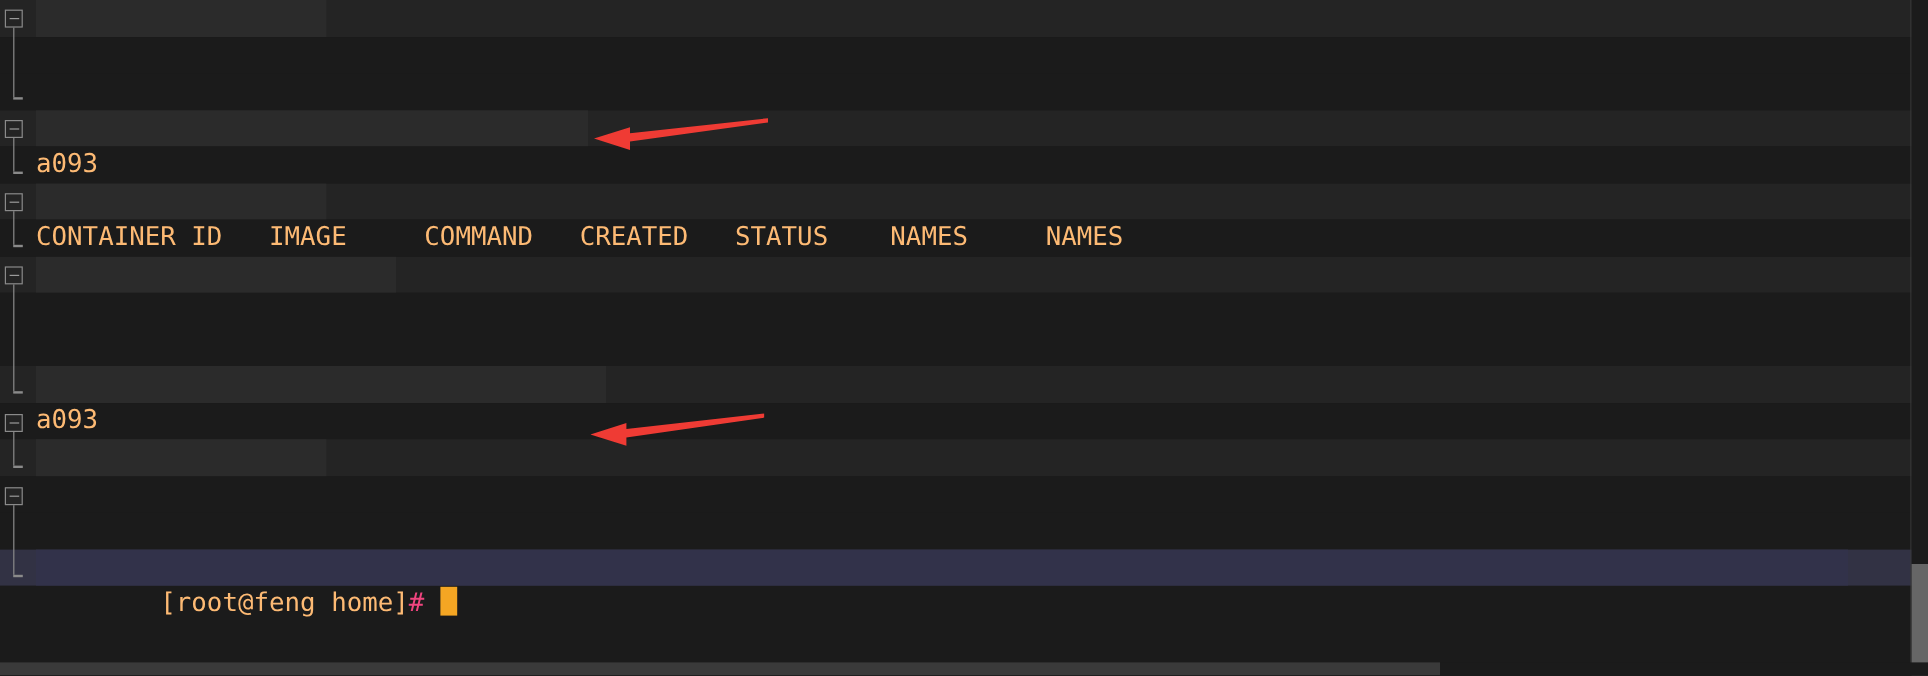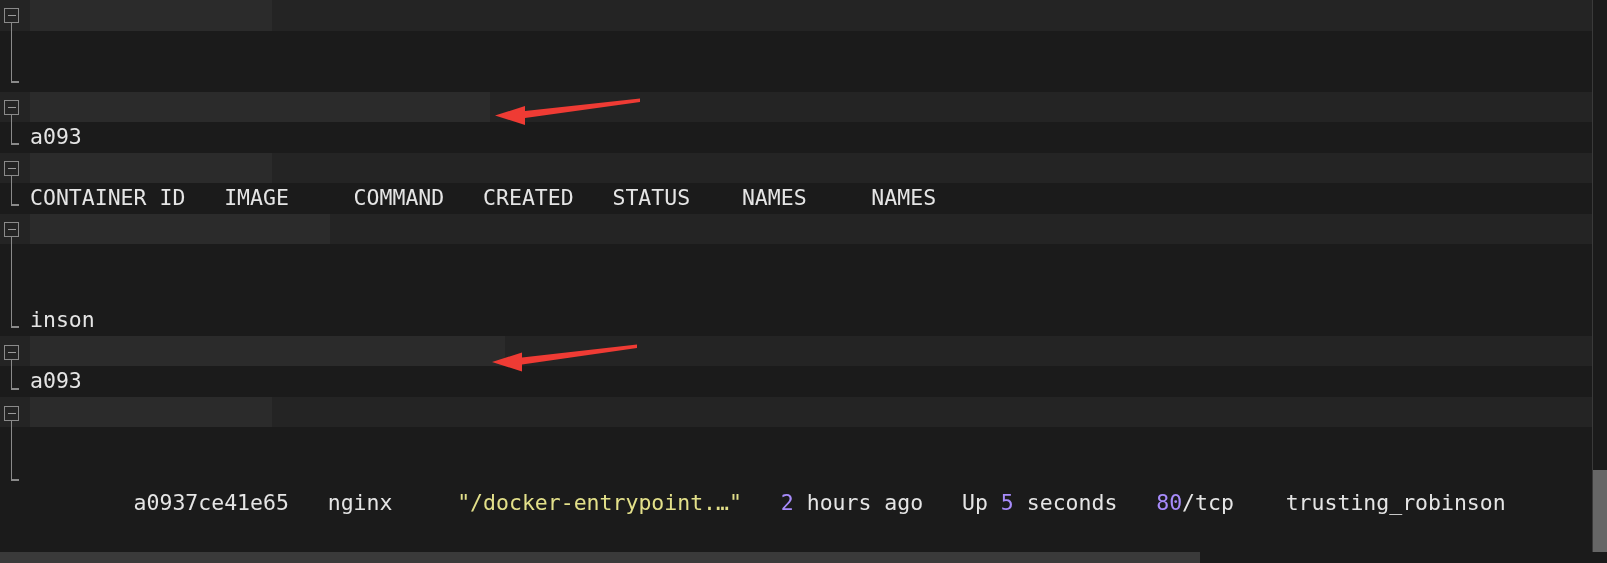"a093" .c-white { color: #e5e5e5 -> #fdba74 }
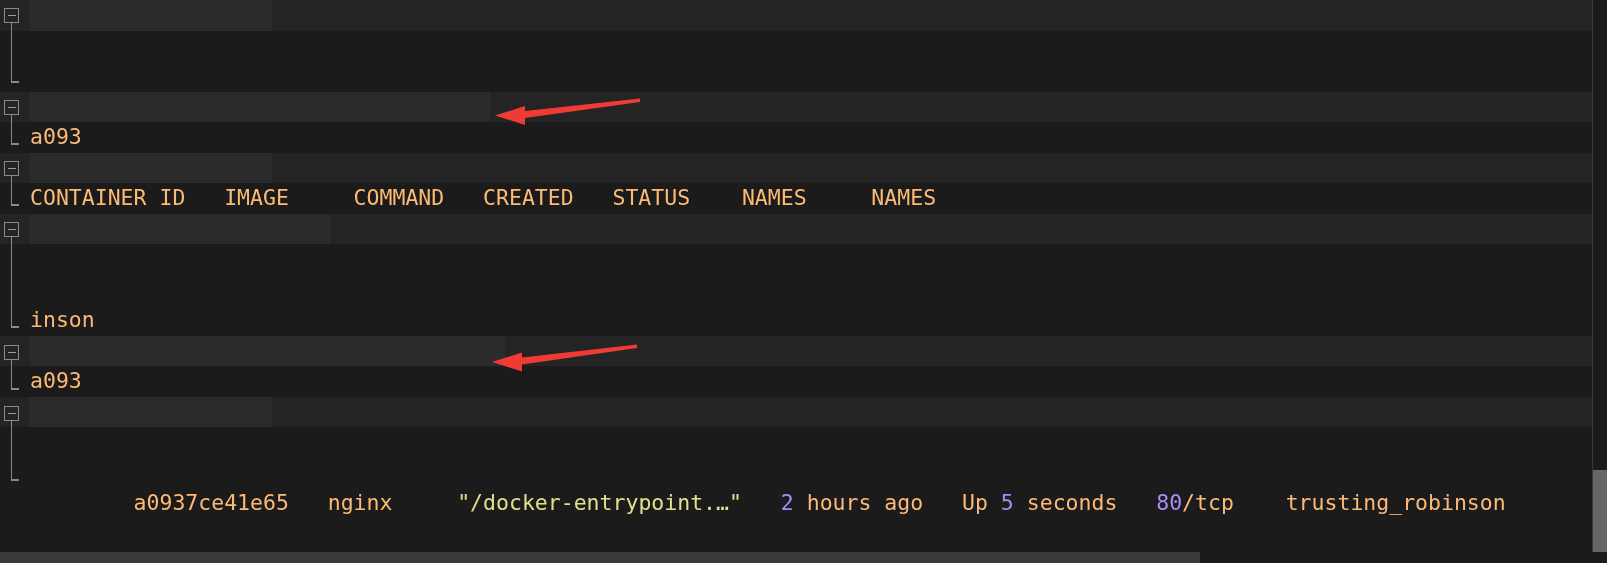"inson" div.row { html: <div> <div><span>inson</span></div> </div> -> none }
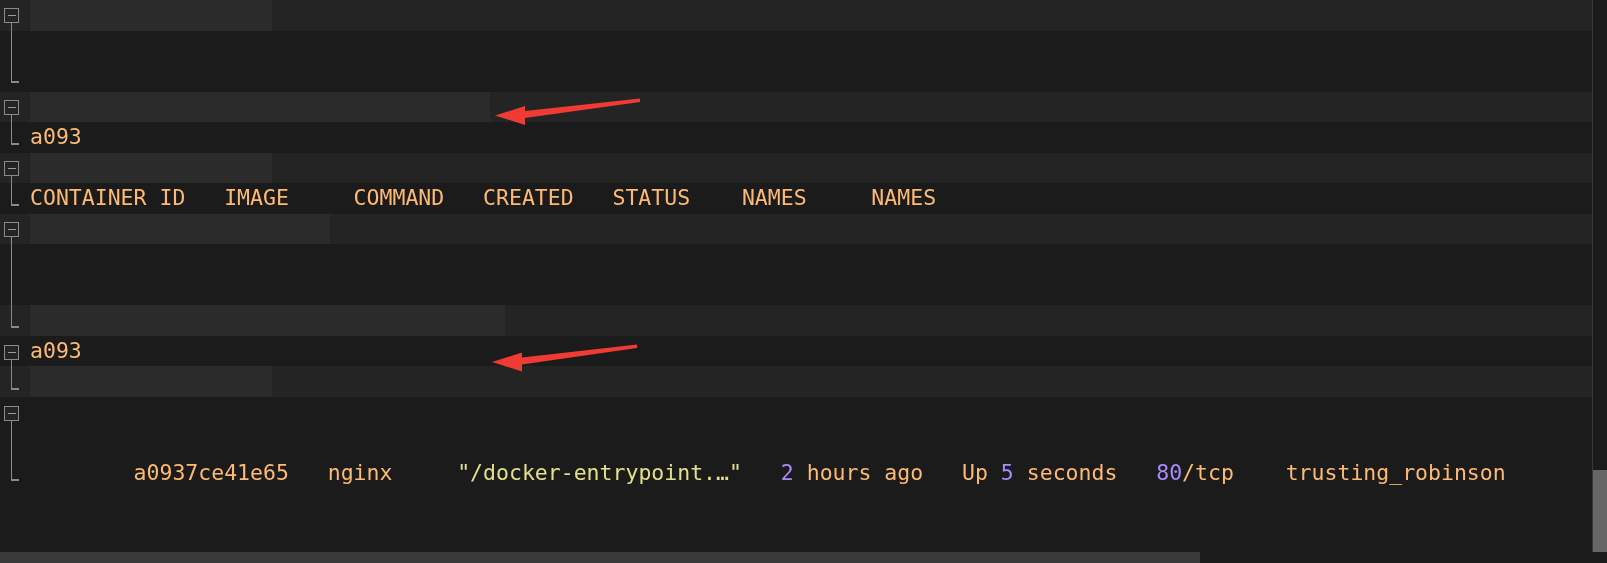"[root@feng home]#" div.row { html: none -> <div> <div></div> <div> <span>[root@feng home]</span><span>#</span><span> </span><span></span> </div> </div> }
